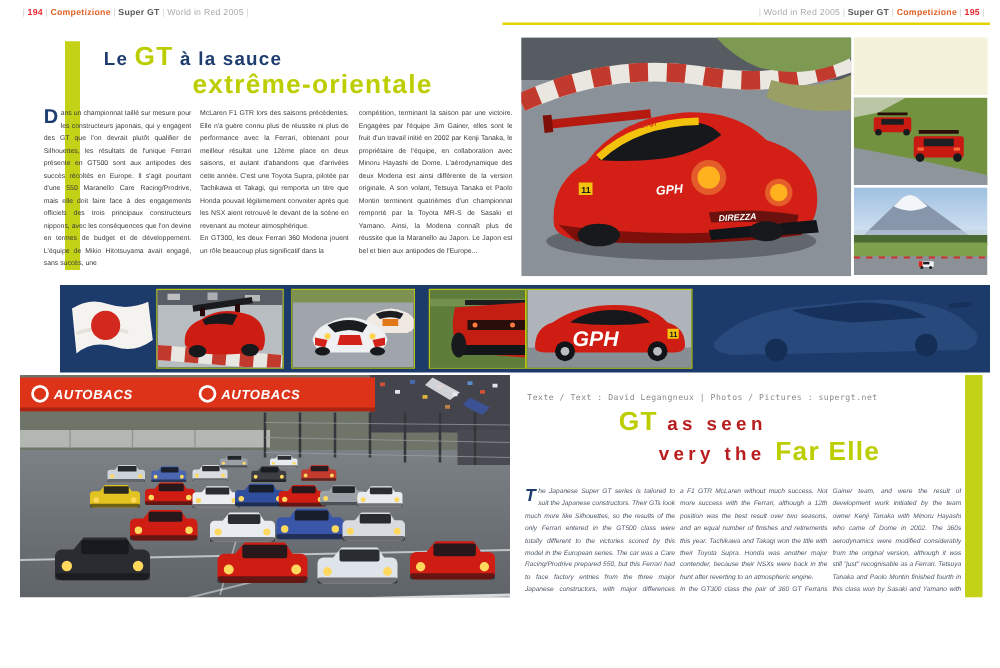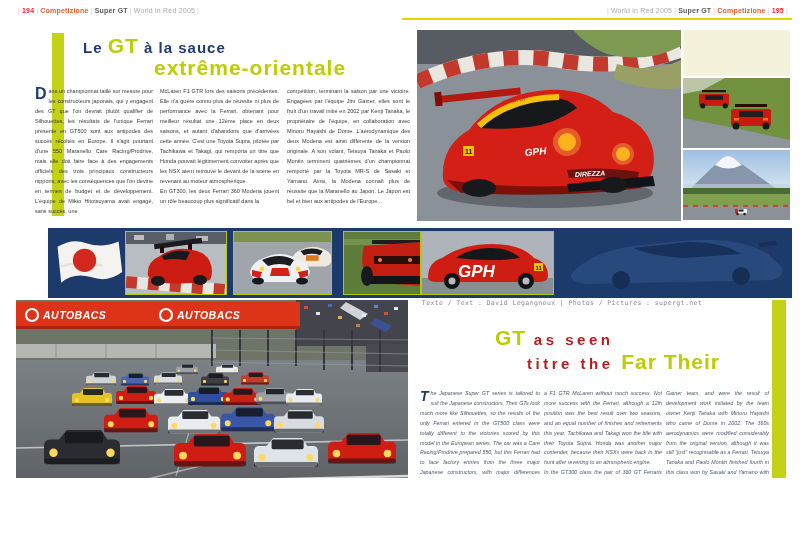"Texte / Text : David" .credit { top: 299px -> 314px }
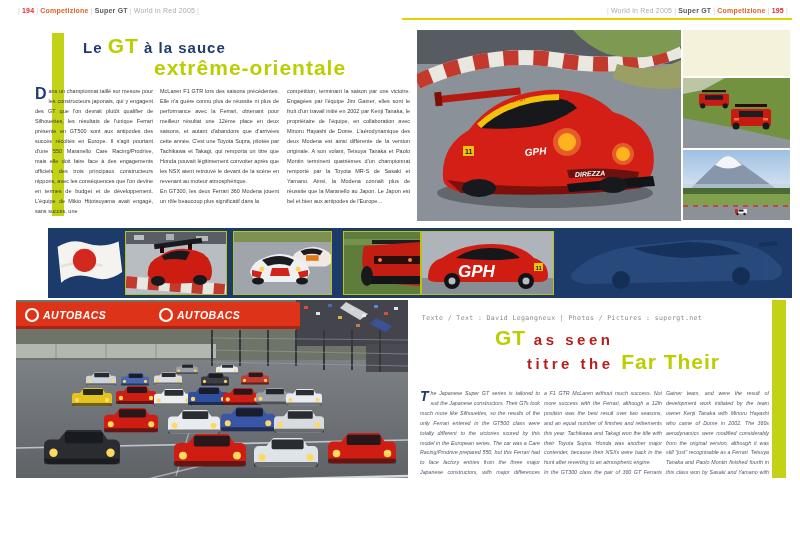"titre the" span.t-navy-sp { text: titre -> very }
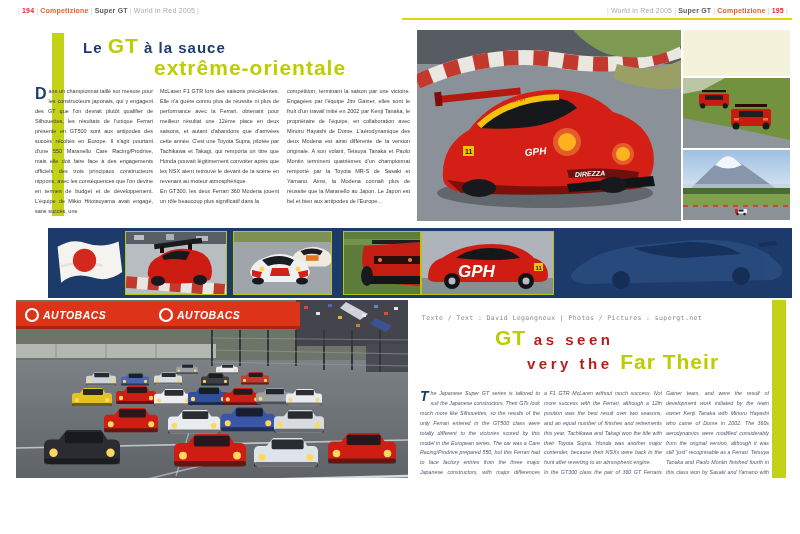"Far Their" span.t-lime { text: Their -> Elle }
